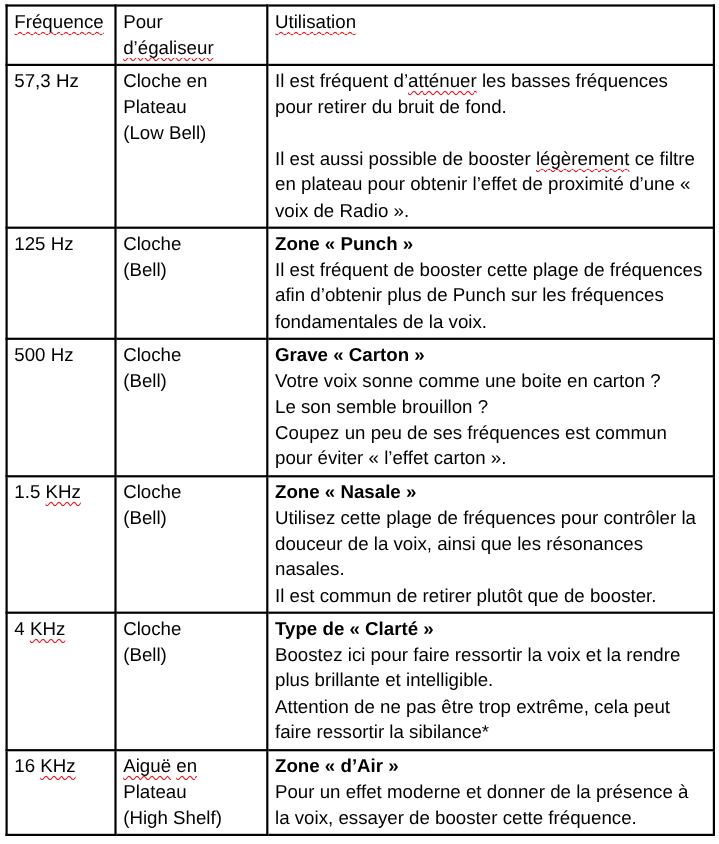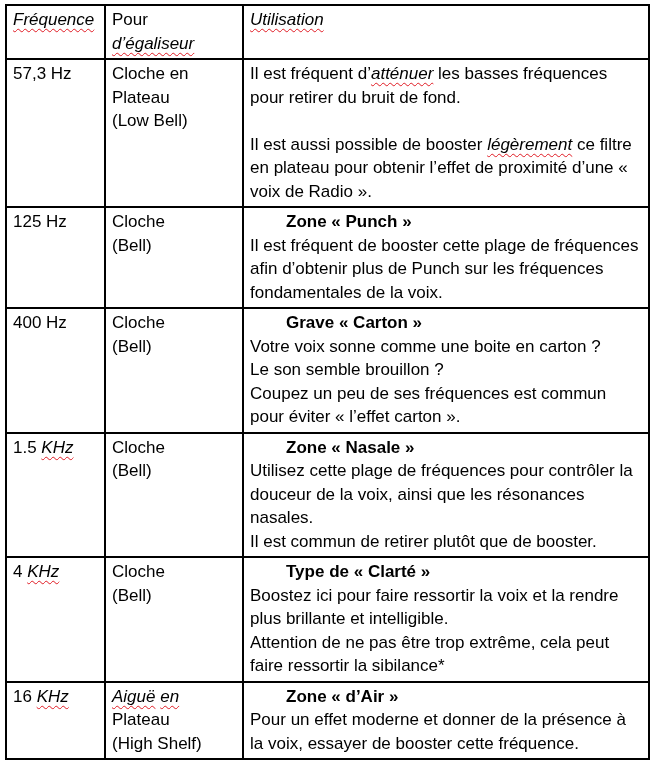"Fréquence" .sq { font-style: italic -> none }
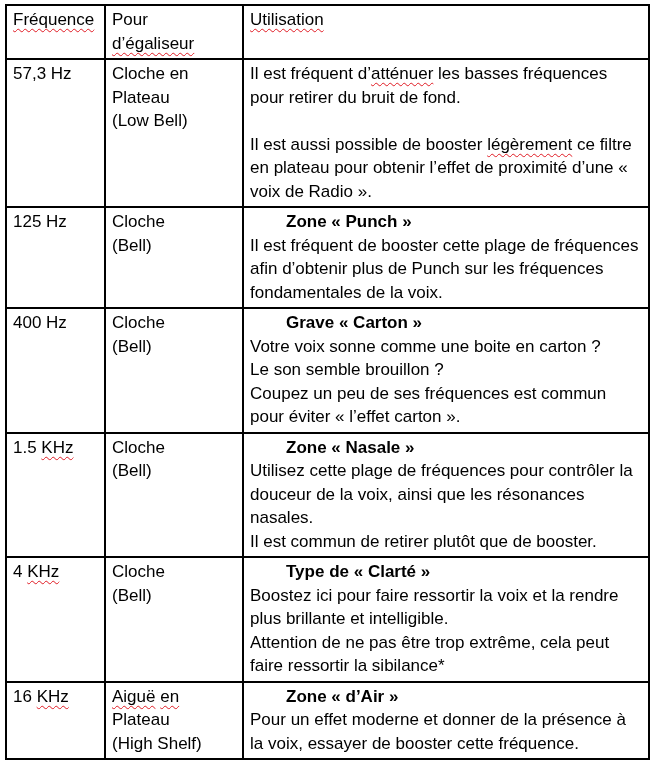"Zone « Punch »" .para.bold { margin-left: 36px -> none }
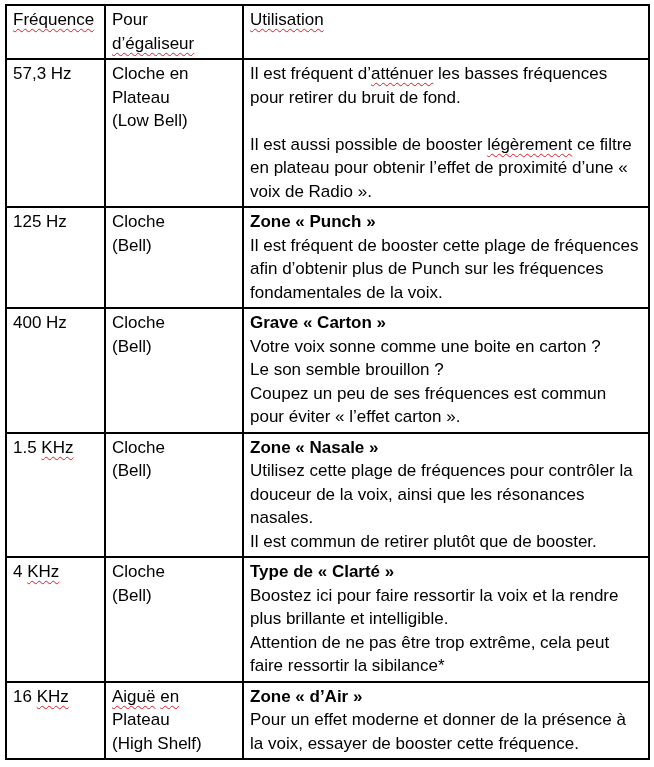"400 Hz" span { text: 400 -> 500 }
